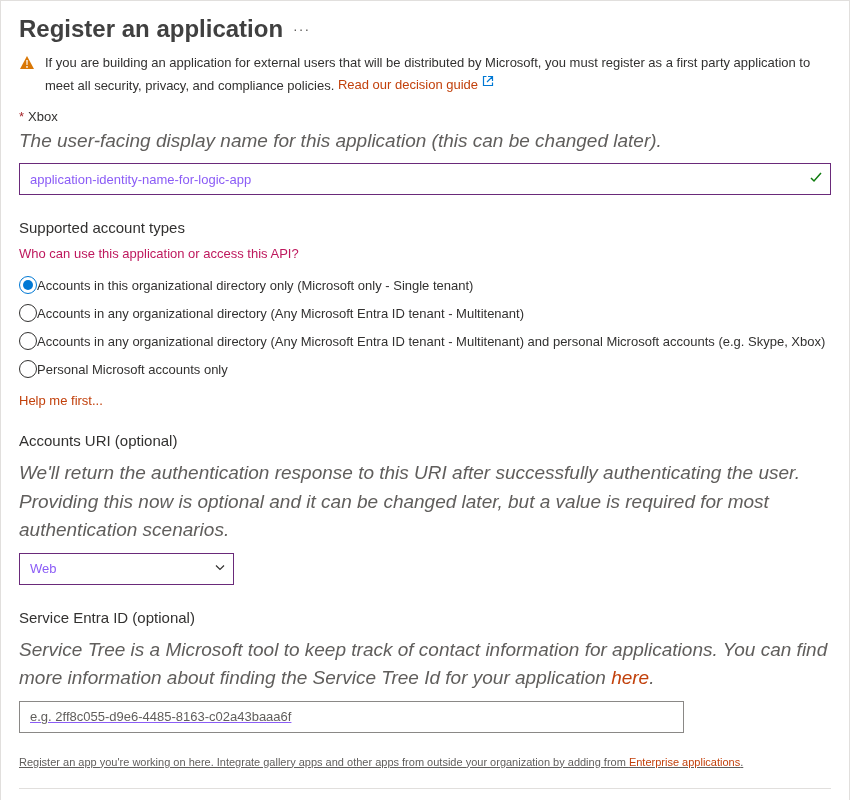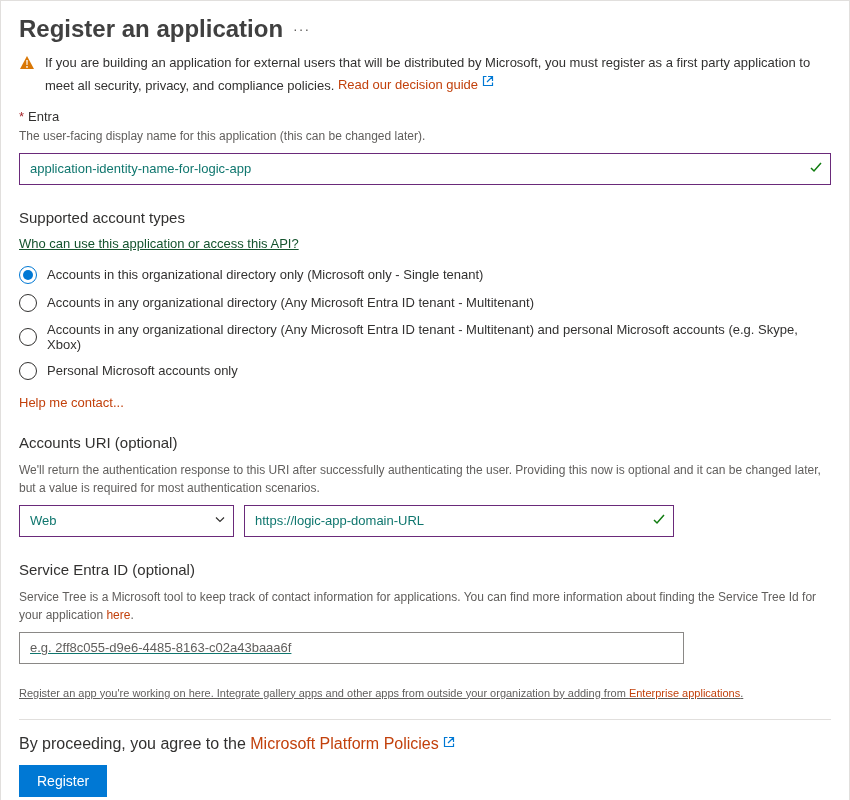"Entra" span { text: Entra -> Xbox }
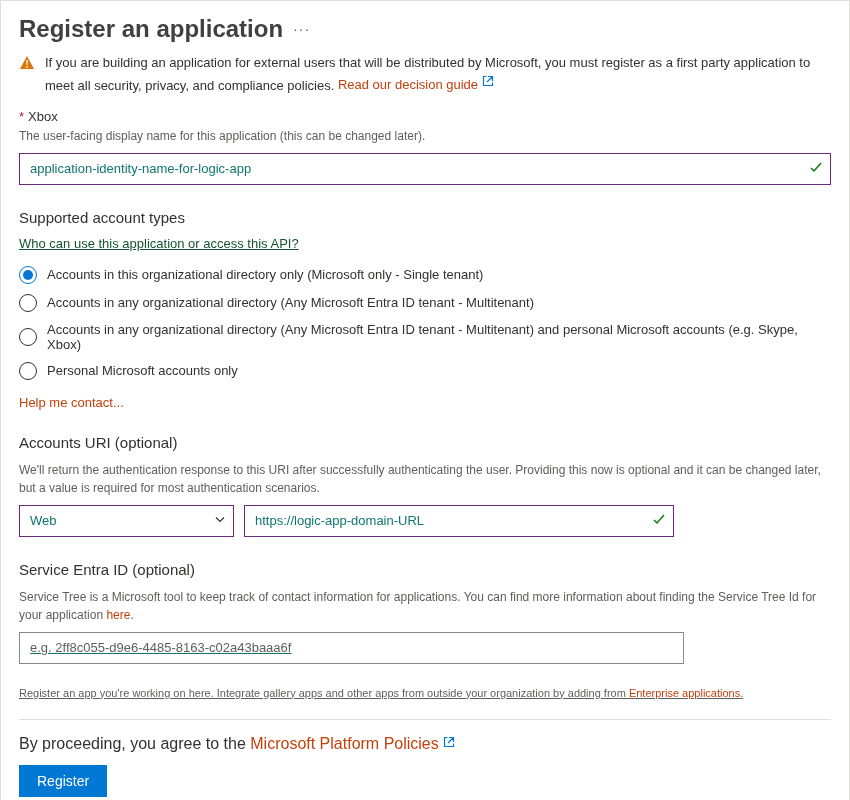"The user-facing display name for" .field-help { font-size: 12px -> 19px; font-style: none -> italic }
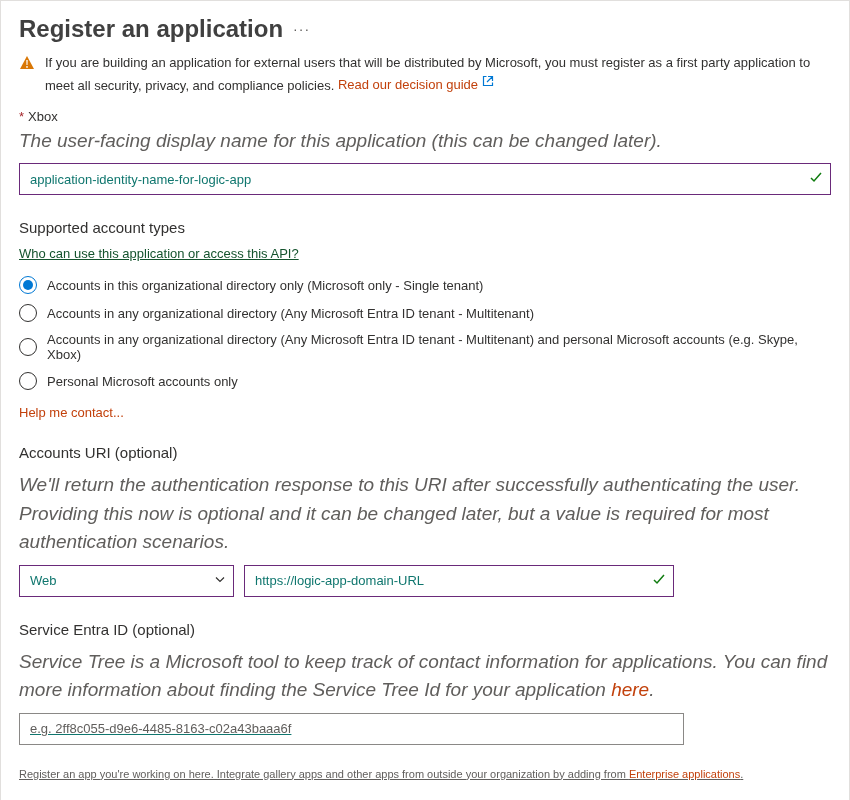"application-identity-name-for-logic-app" .text-input, .select-input { color: #0f766e -> #8b5cf6 }
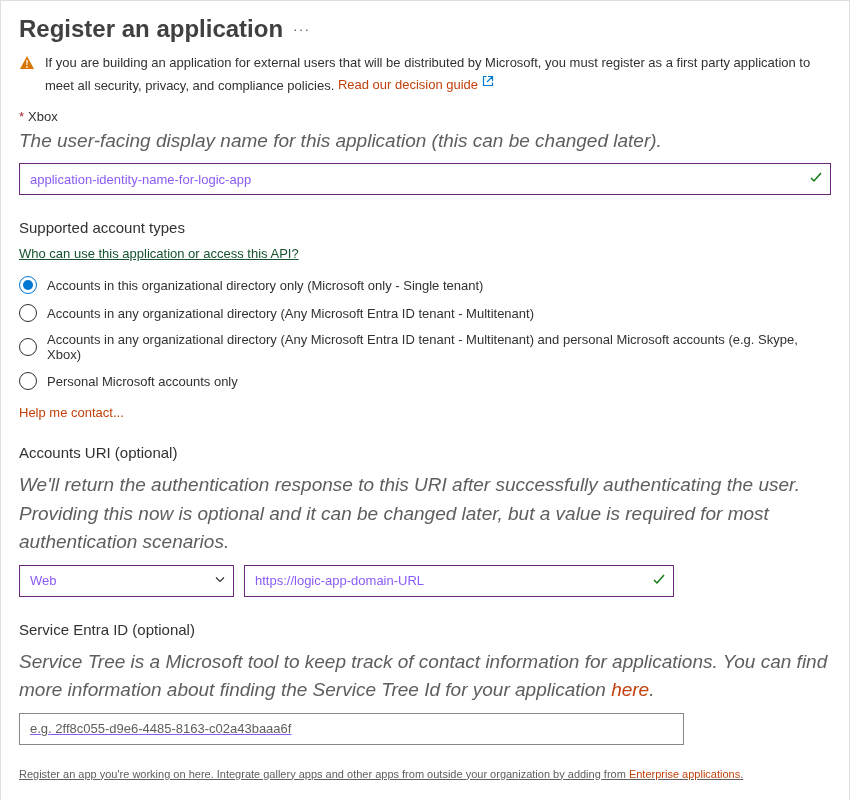"Who can use this application" .section-subtitle { color: #14532d -> #be185d; text-decoration: underline -> none }
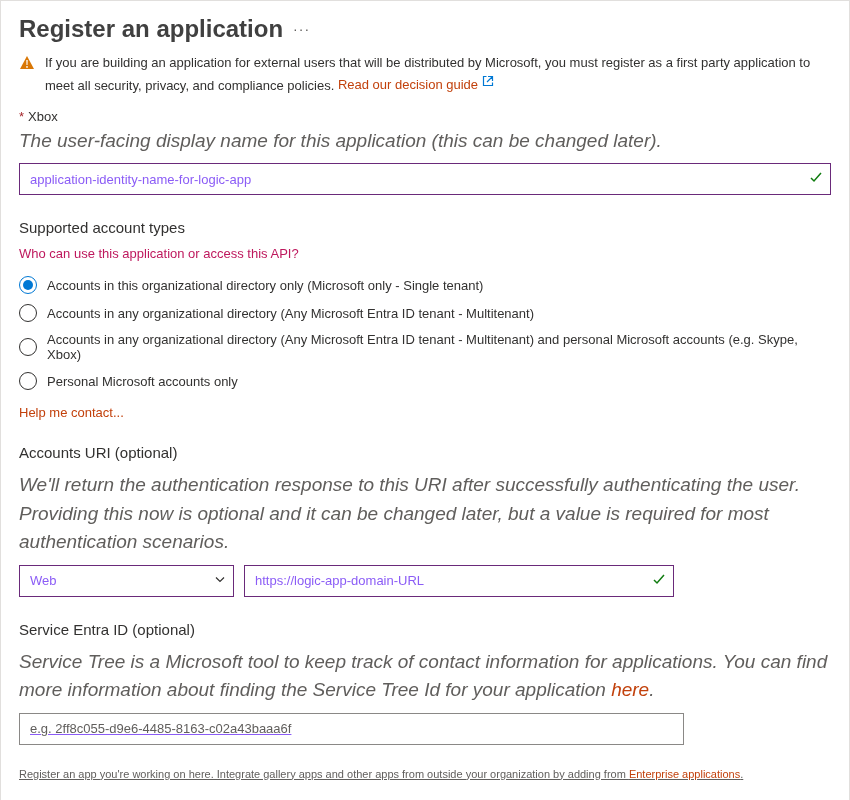"Accounts in this organizational" .radio-row { gap: 10px -> none }
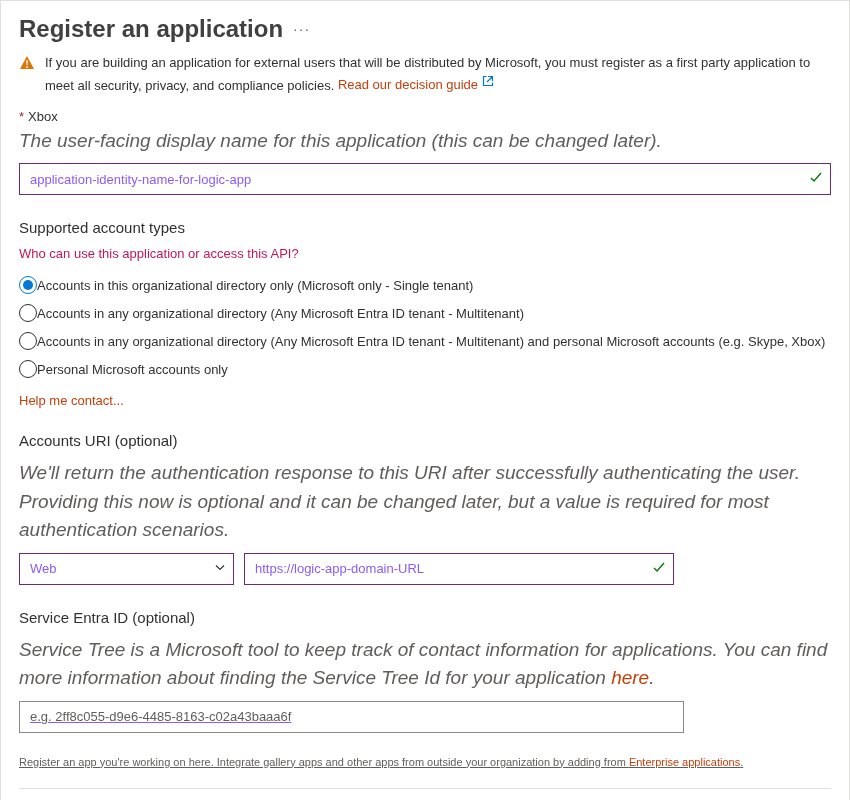"Help me contact..." a.link { text: contact -> first }
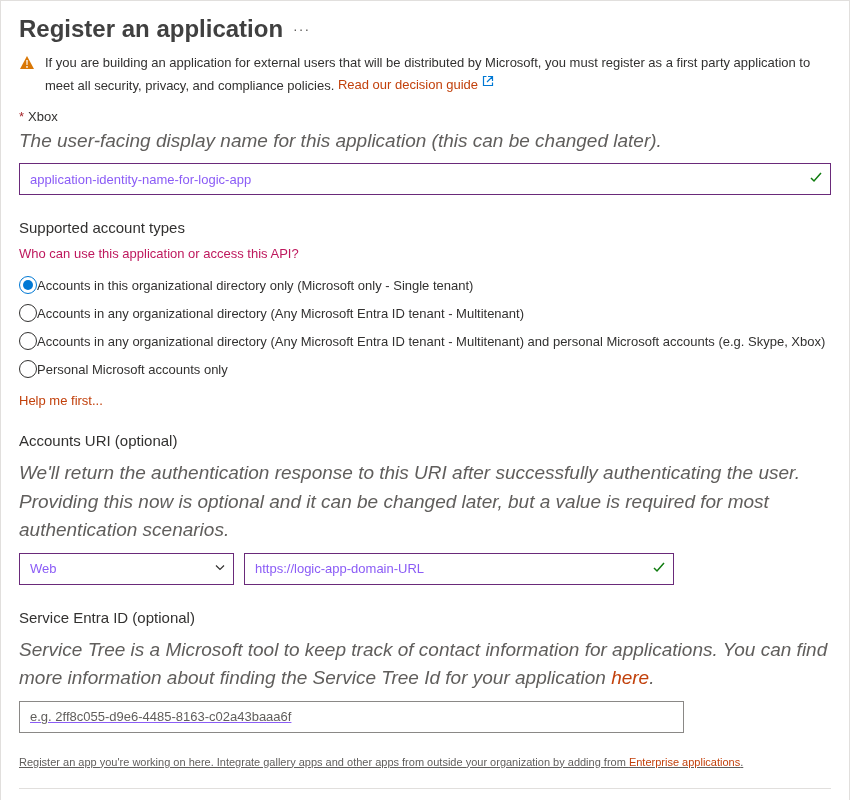"https://logic-app-domain-URL" div.uri-wrap { html: <div> <input> <span> <svg> <path></path> </svg> </span> </div> -> none }
